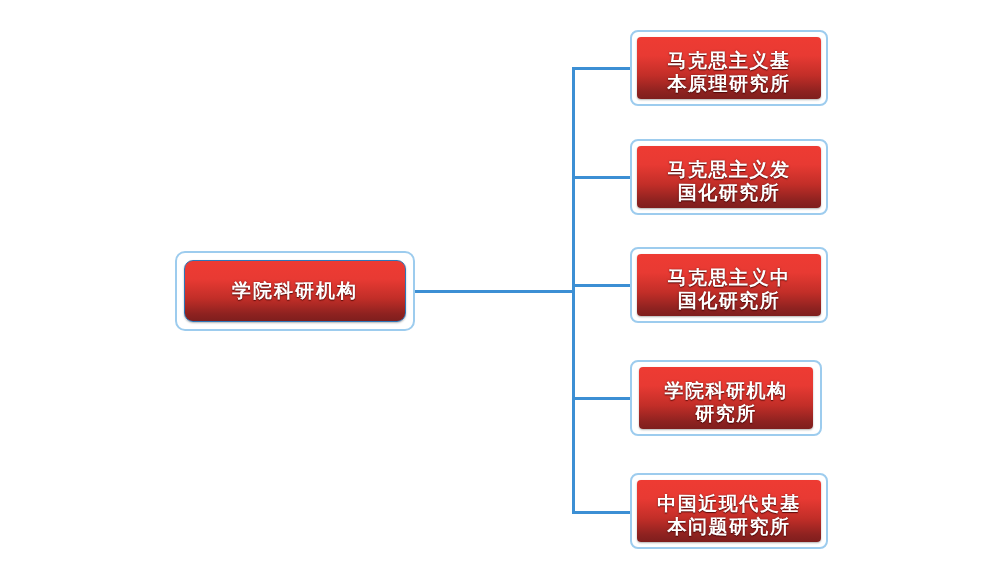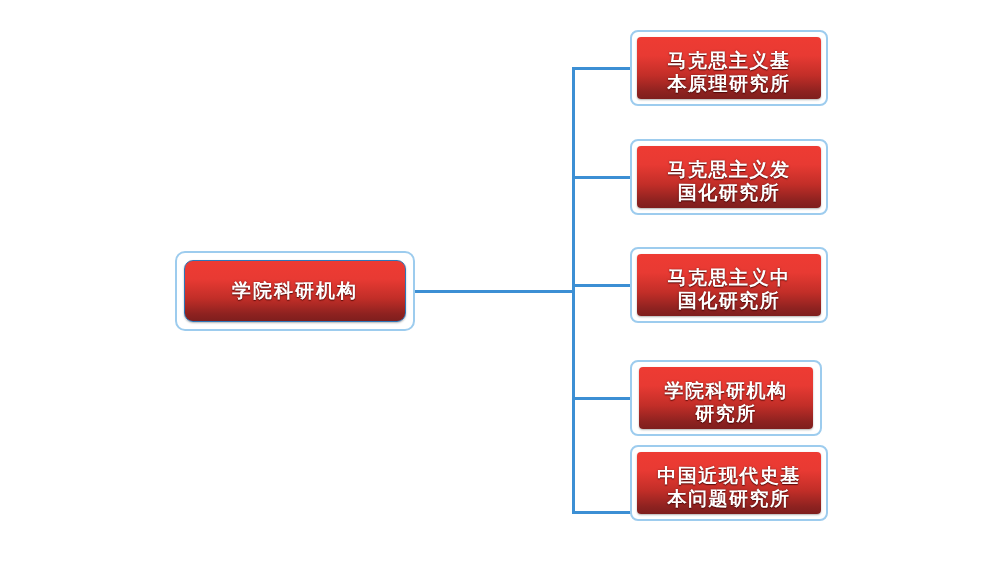"中国近现代史基" #node-leaf-4 { top: 445px -> 473px }
